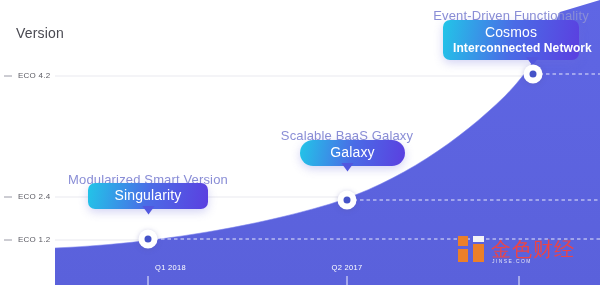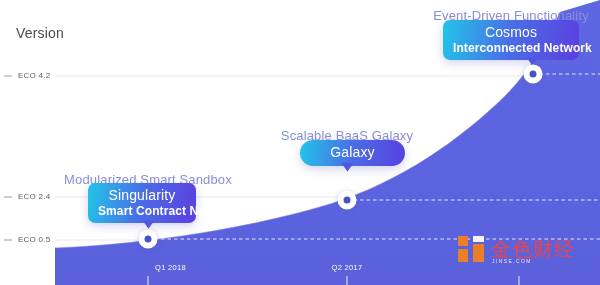"Modularized Smart Sandbox" div.kicker { text: Sandbox -> Version }
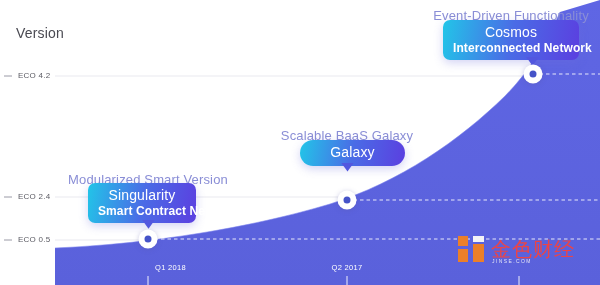"Singularity" div.callout { width: 108px -> 120px }
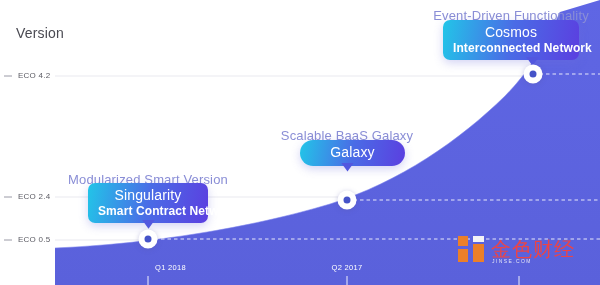"Smart Contract Network" span.c-sub { html: <span>Smart Contract Network</span> -> none }
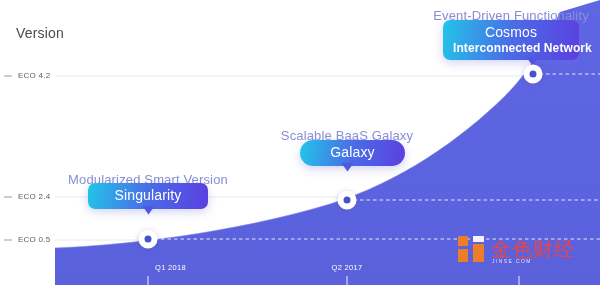"ECO 0.5" div.ytick-label { text: 0.5 -> 1.2 }
